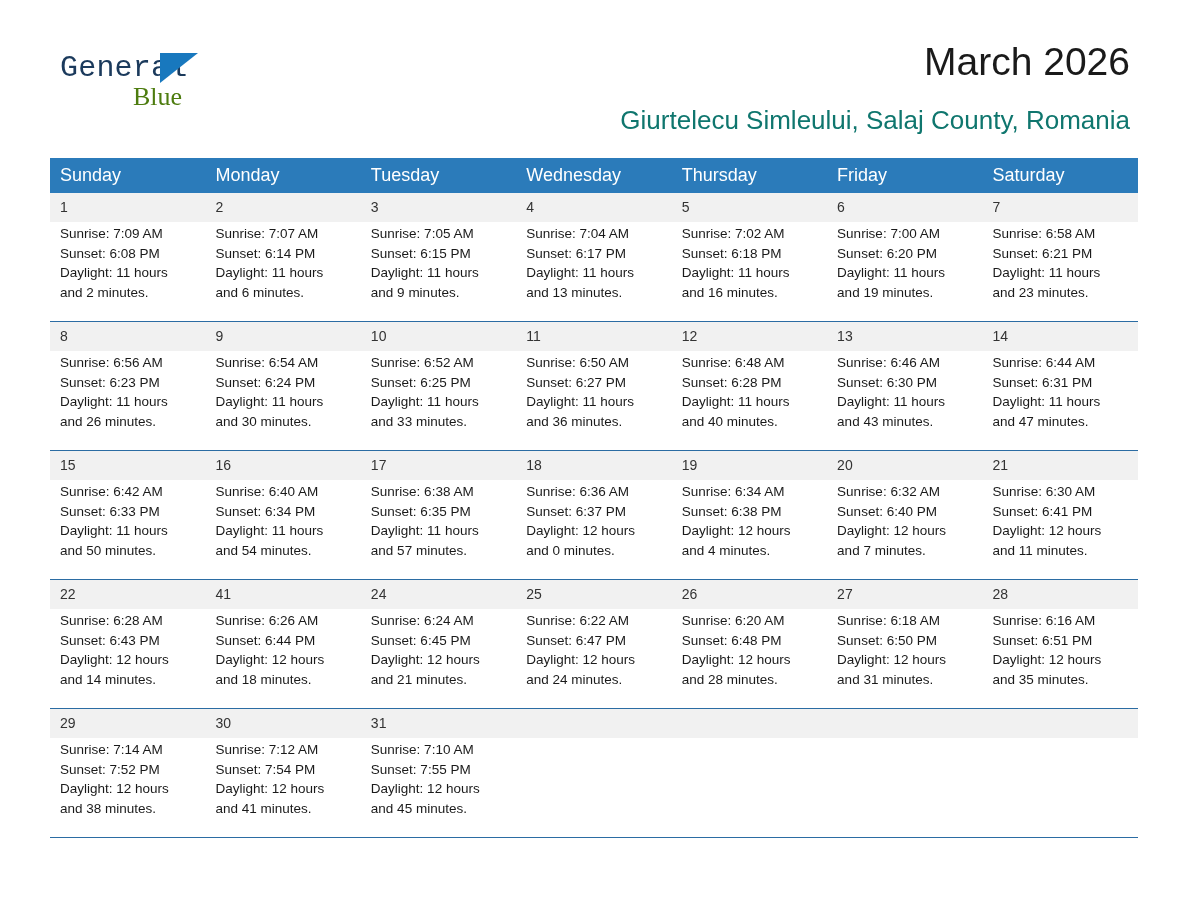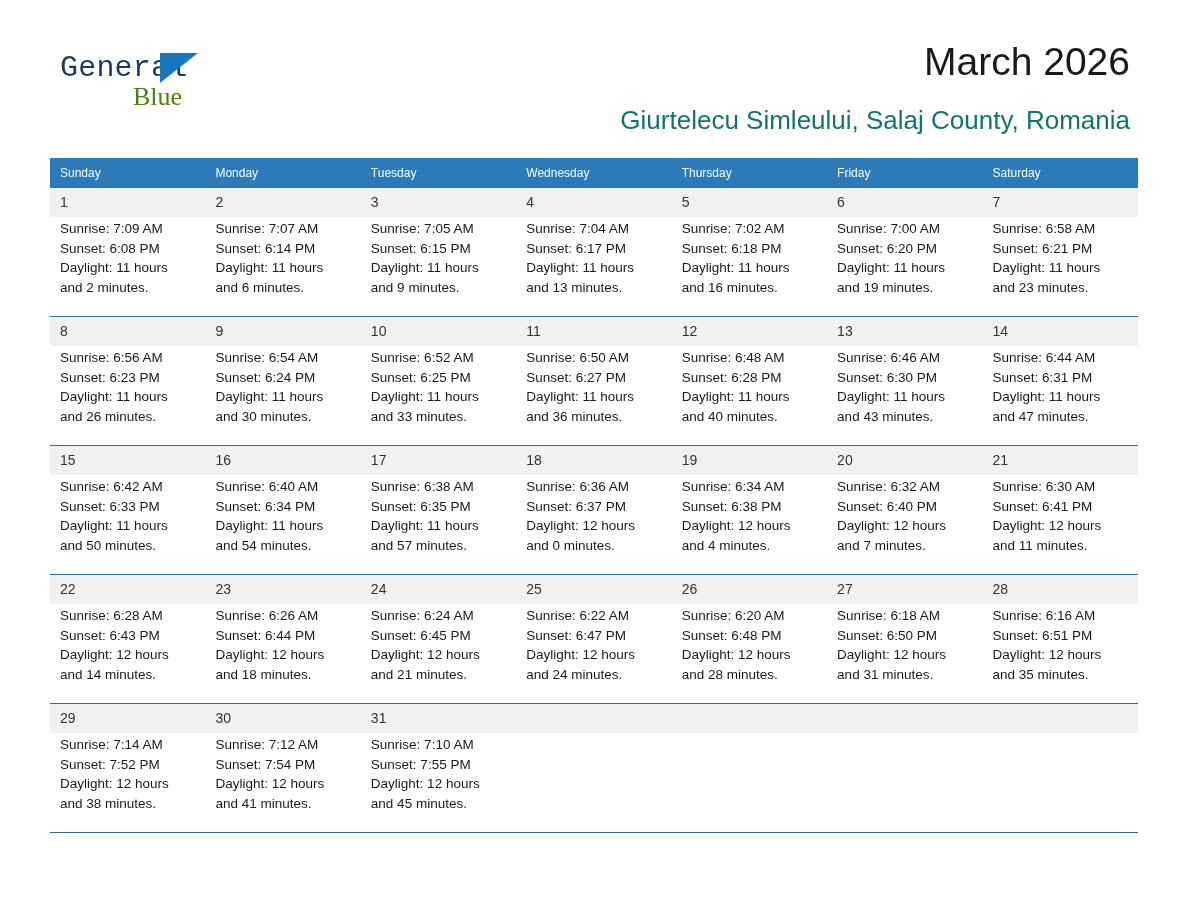"Sunday" .calendar th { font-size: 12px -> 18px }
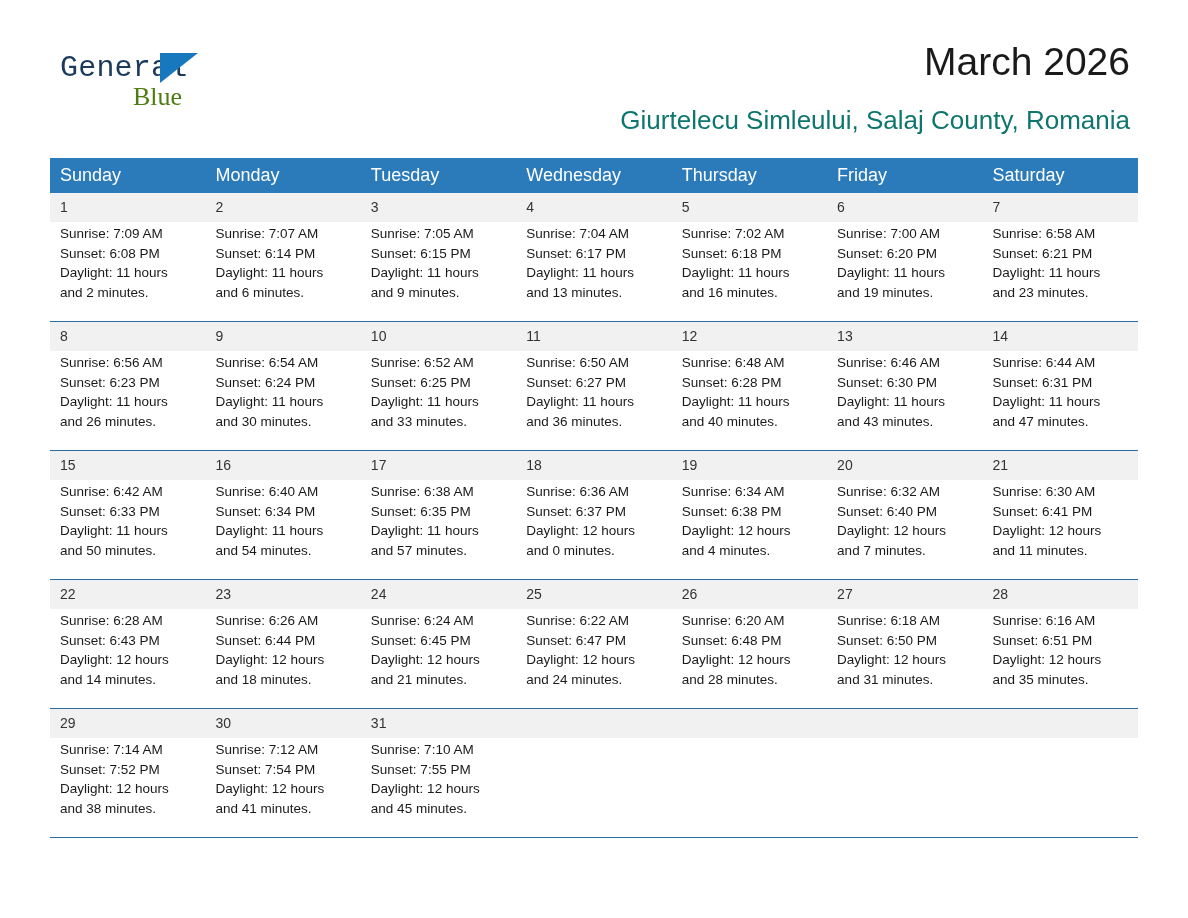"23" div.daynum { text: 23 -> 41 }
